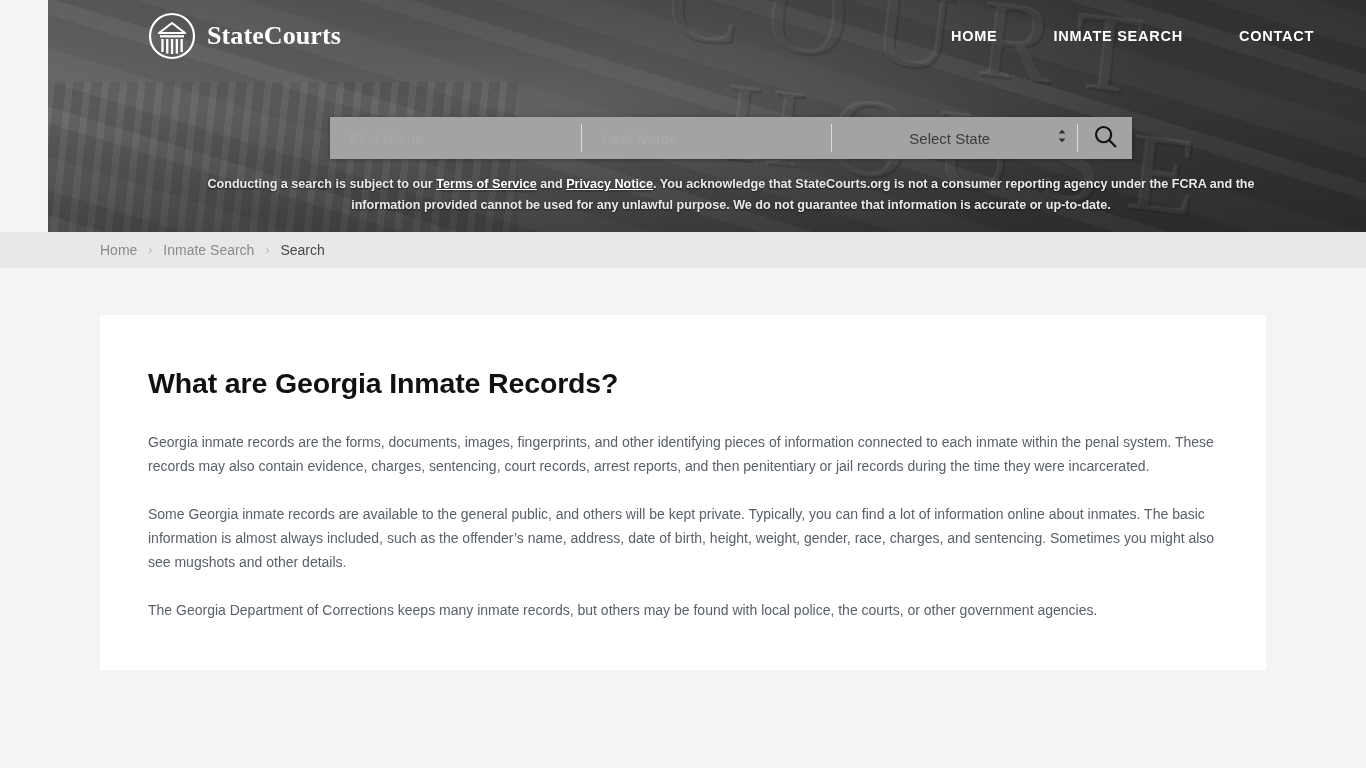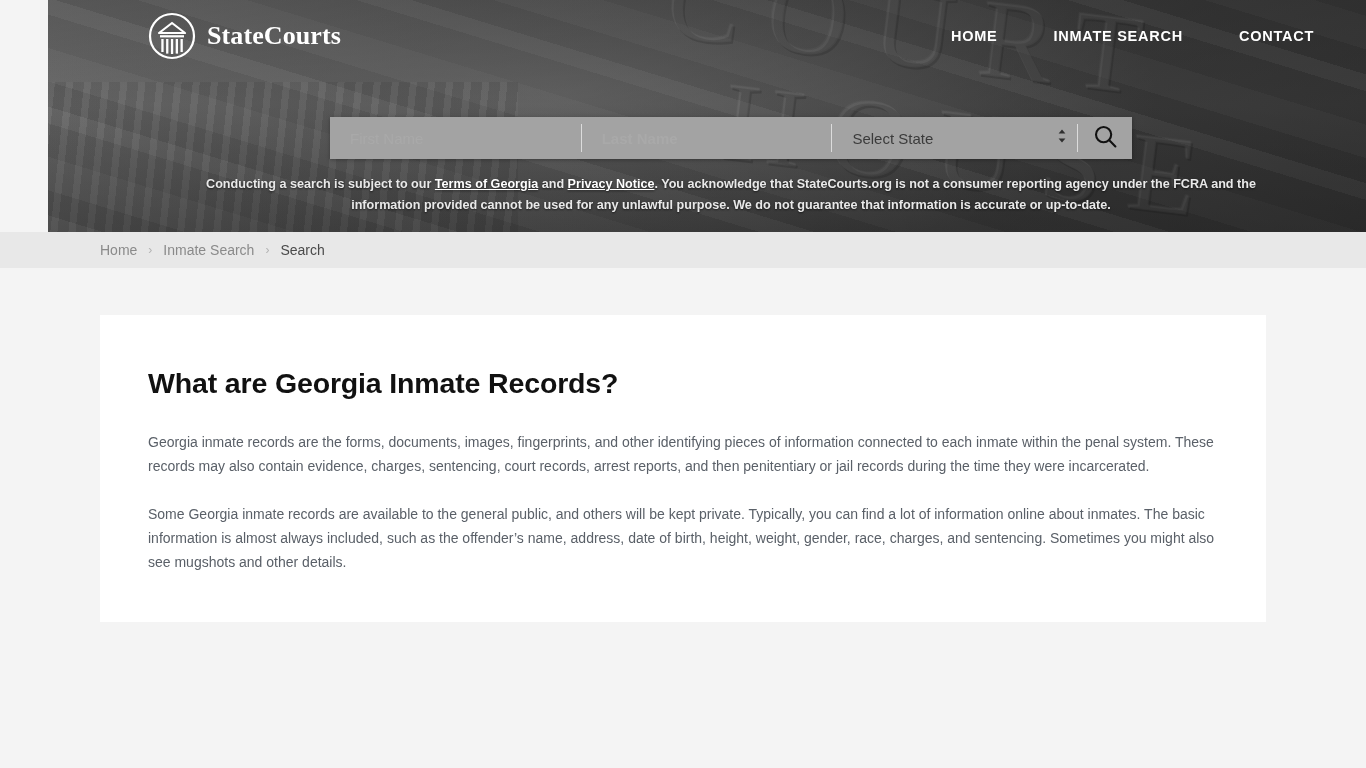"Select State" .state-select { text-align: none -> center }
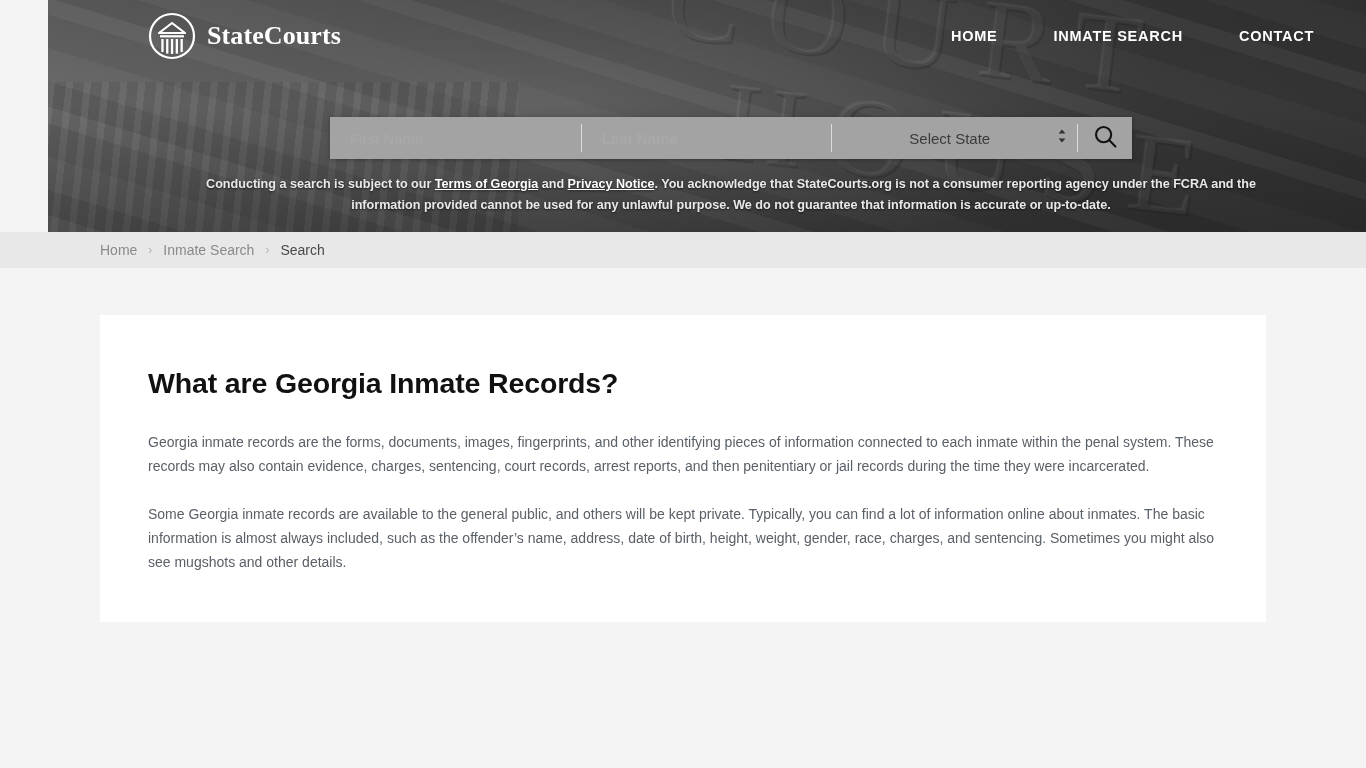"Terms of Georgia" a { text: Georgia -> Service }
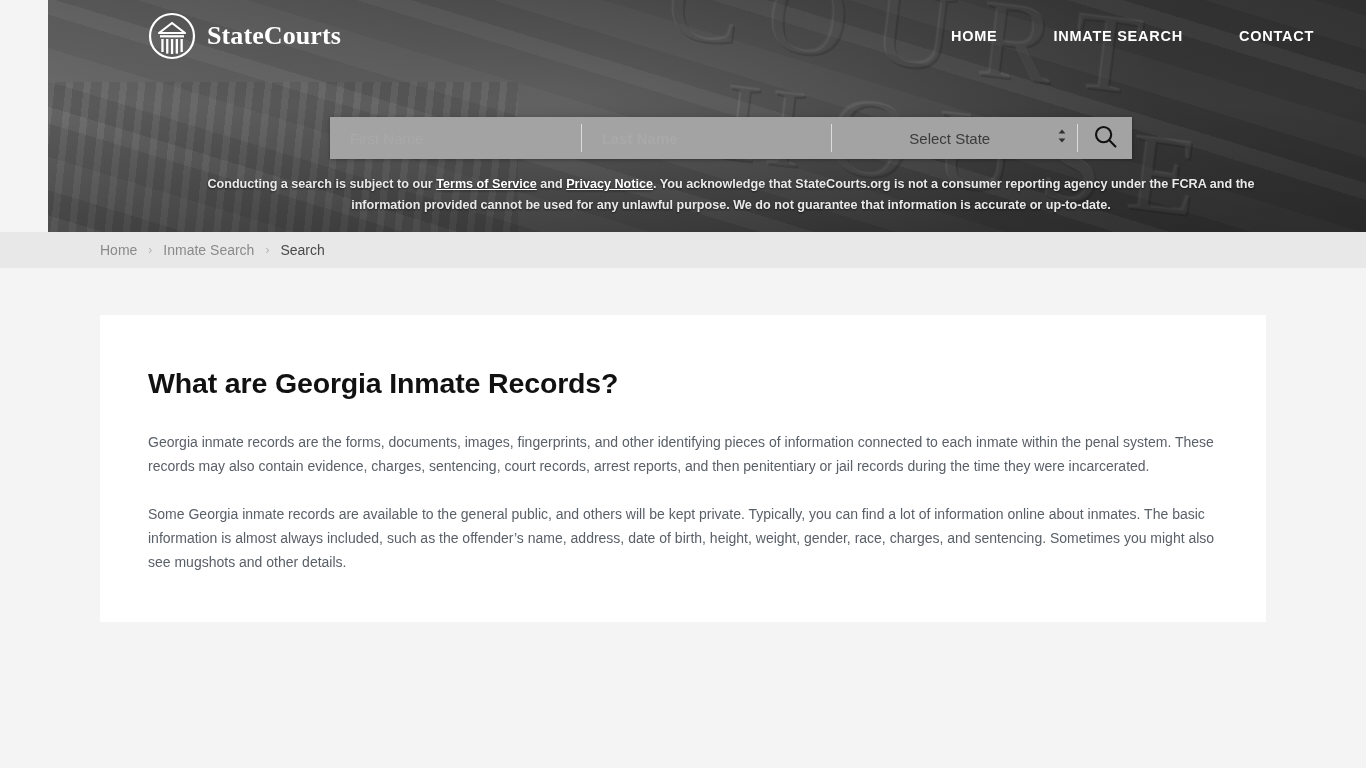"The Georgia Department of Corrections" p { html: none -> <p>The Georgia Department of Corrections keeps many inmate records, but others may be found with local police, the courts, or other government agencies.</p> }
